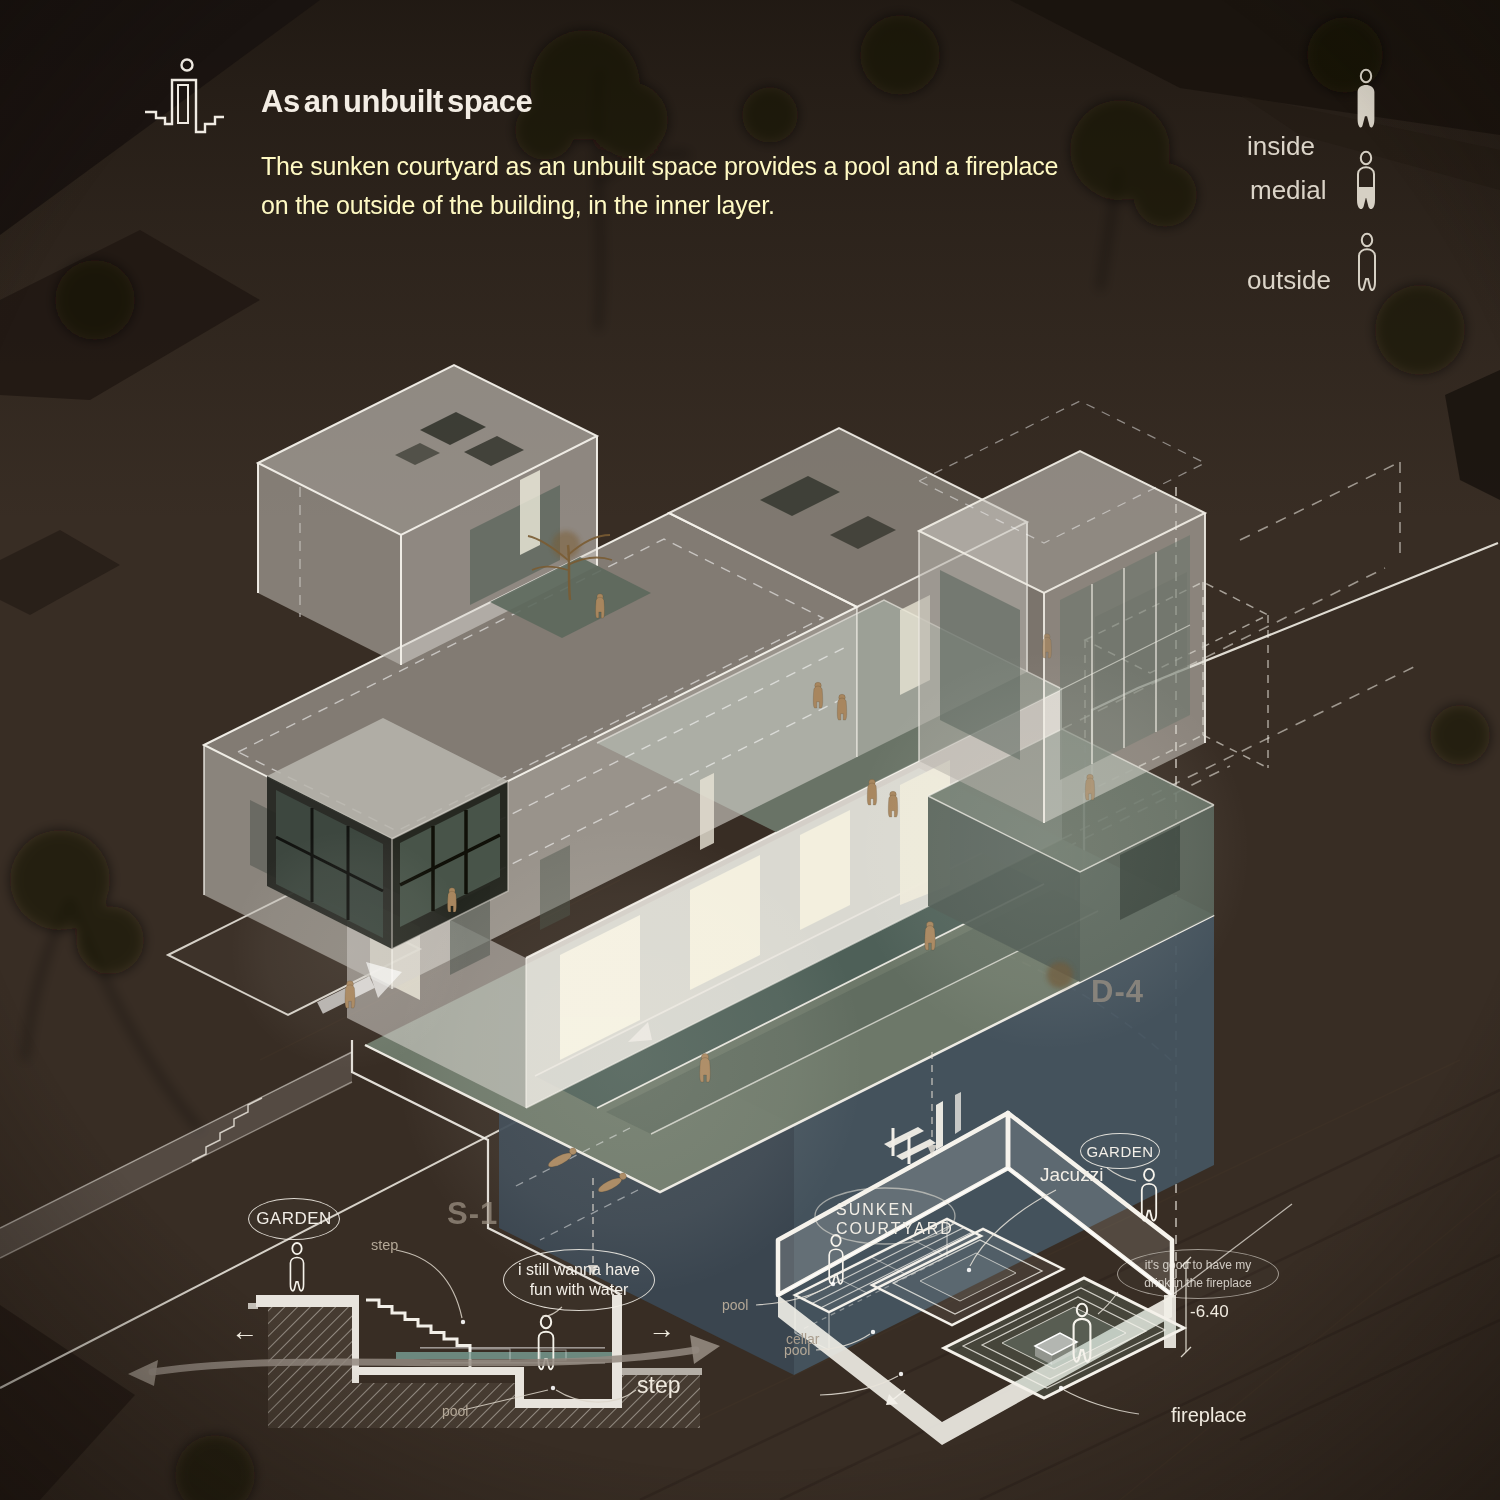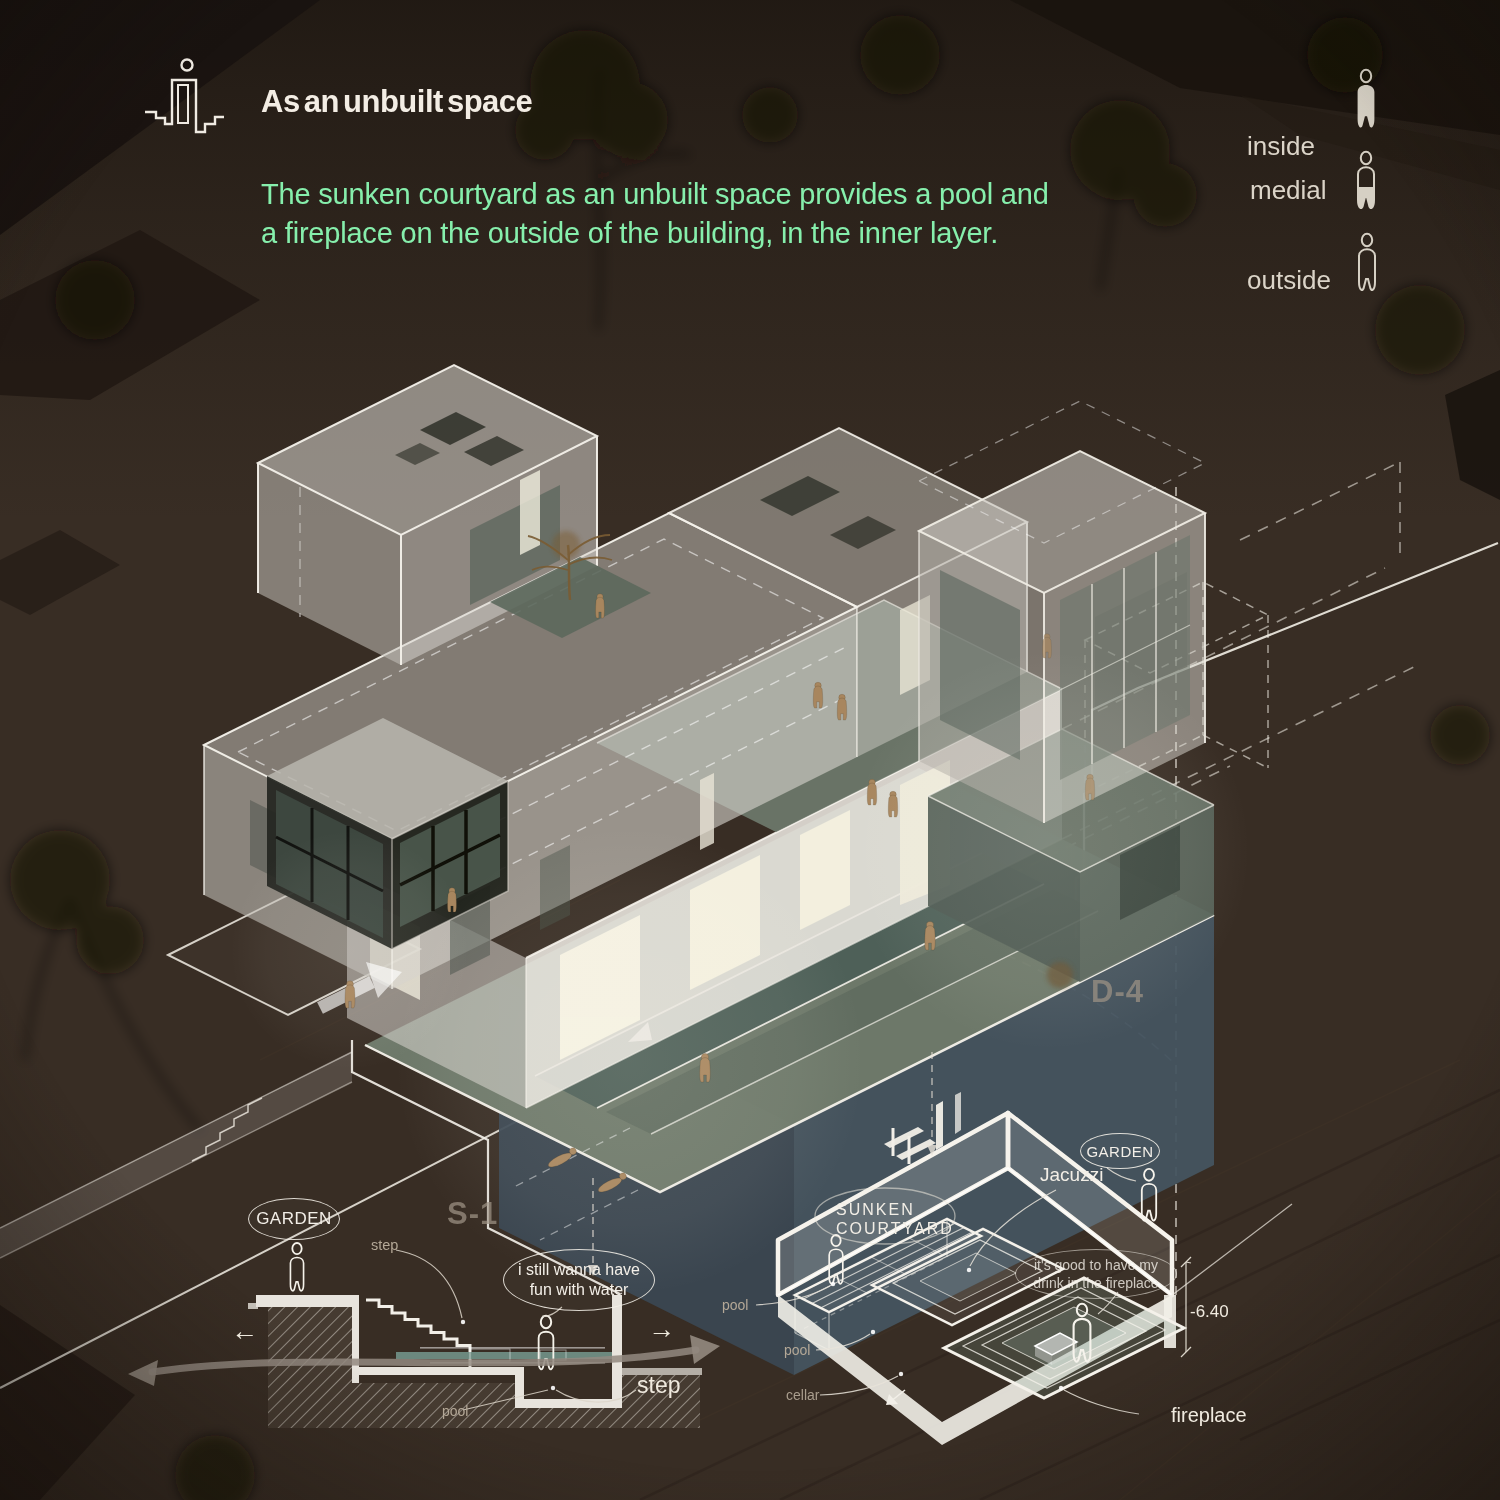"The sunken courtyard as an" .desc { color: #86efac -> #fef9c3; font-size: 29px -> 25px; margin-top: 28px -> none }
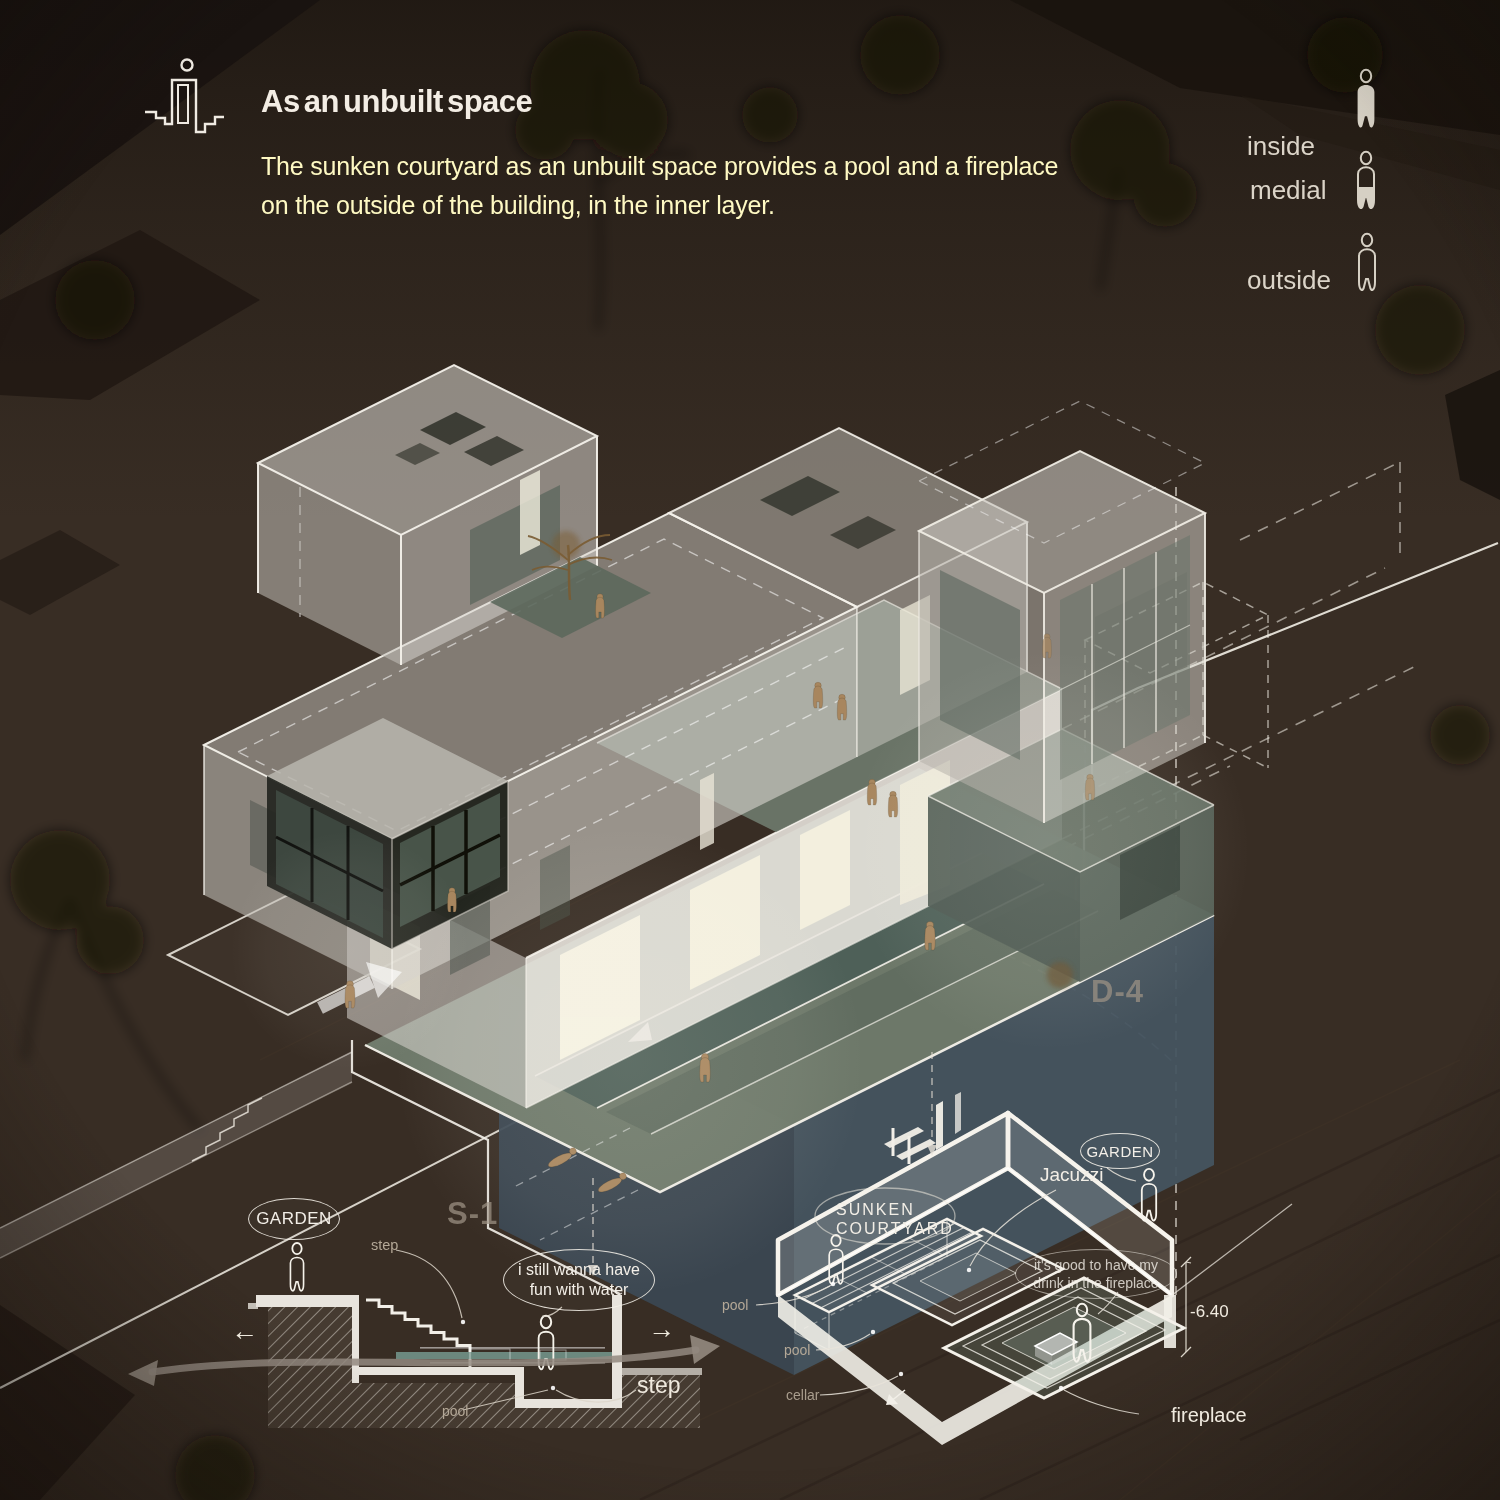"it's good to have my" div.bubble { font-size: 14px -> 12px; left: 1015px -> 1117px }
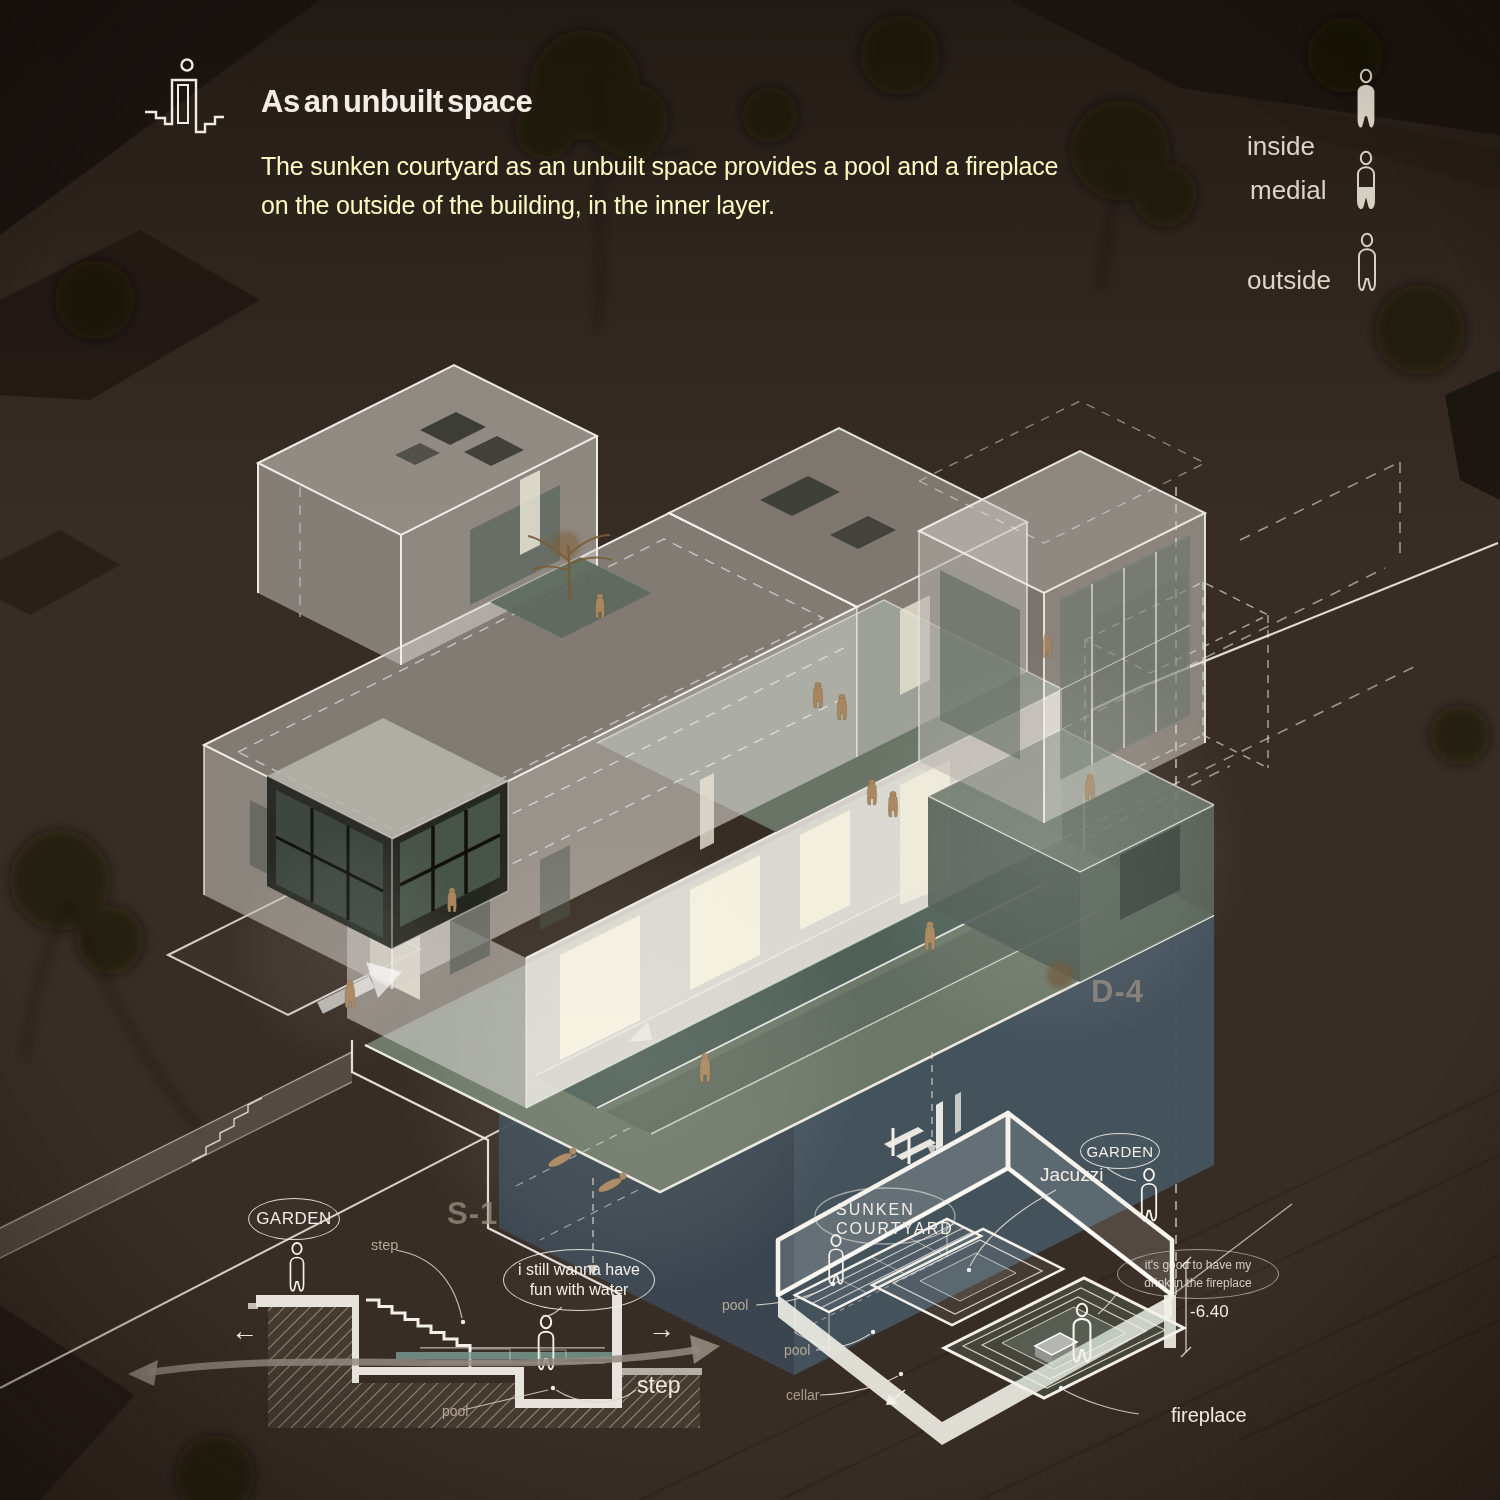"cellar" div.lbl { top: 1387px -> 1331px }
